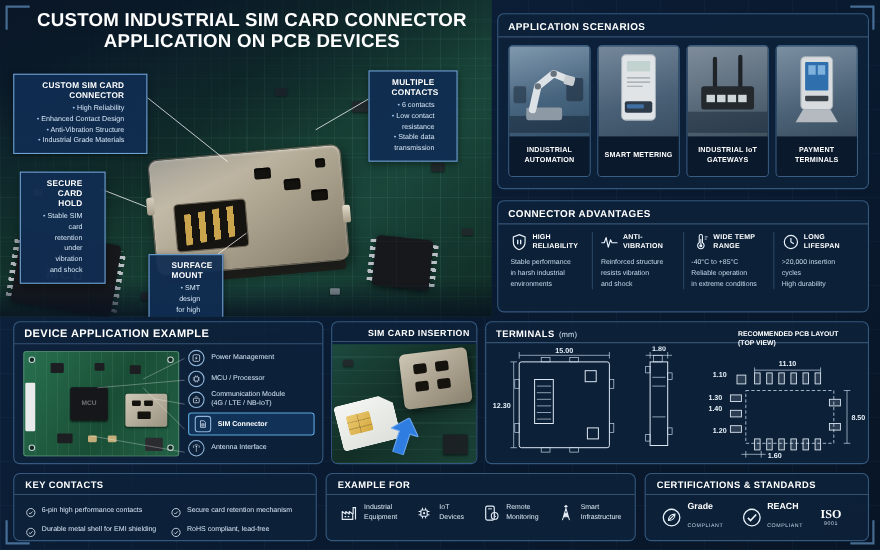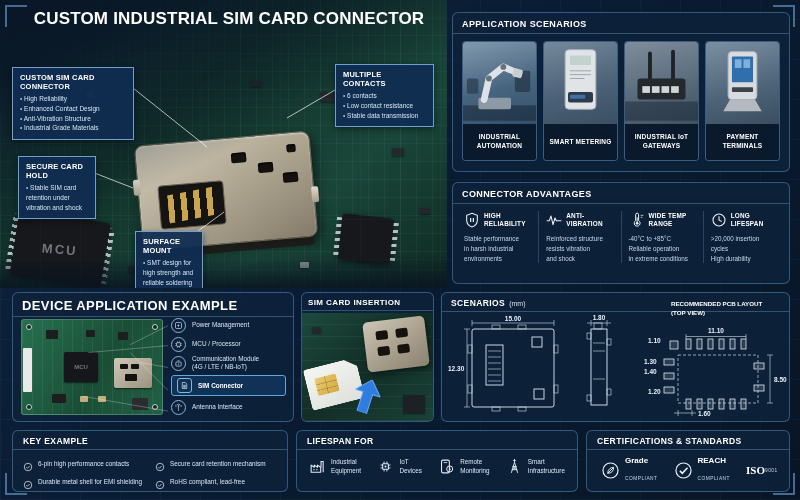"APPLICATION ON PCB DEVICES" h1 { html: none -> <h1>APPLICATION ON PCB DEVICES</h1> }
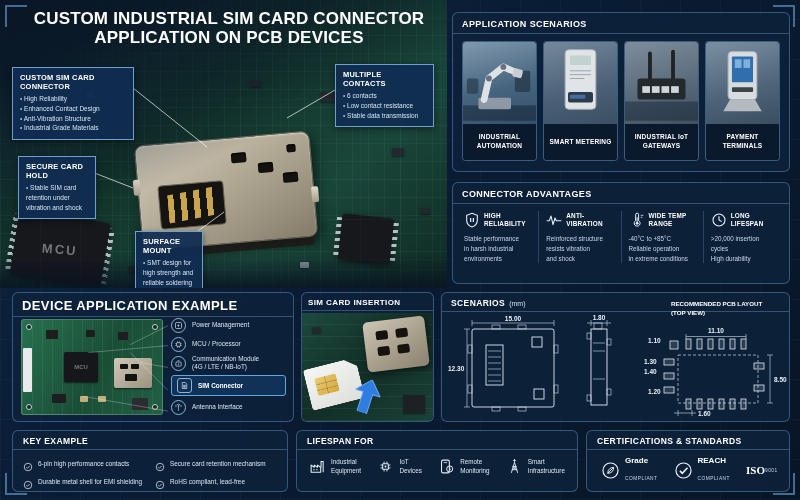"CUSTOM SIM CARD CONNECTOR" .callout { padding: 5px 7px 6px -> 5px 20px 6px; text-align: none -> right }
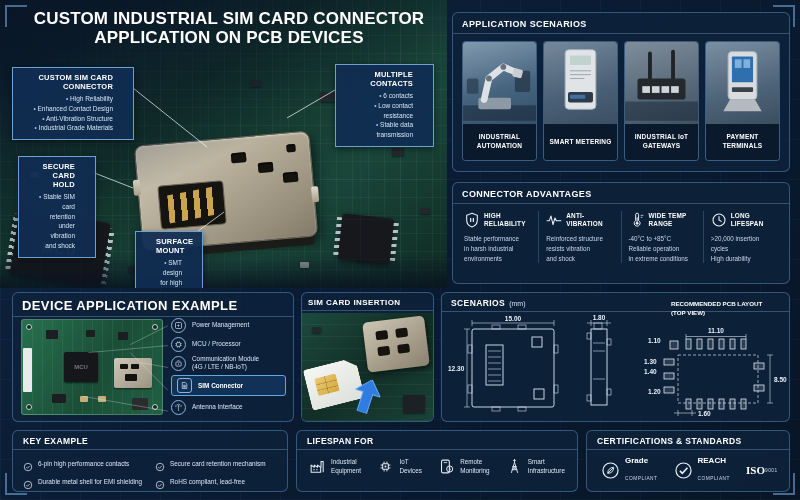"MULTIPLE CONTACTS" div.callout { width: 99px -> 81px }
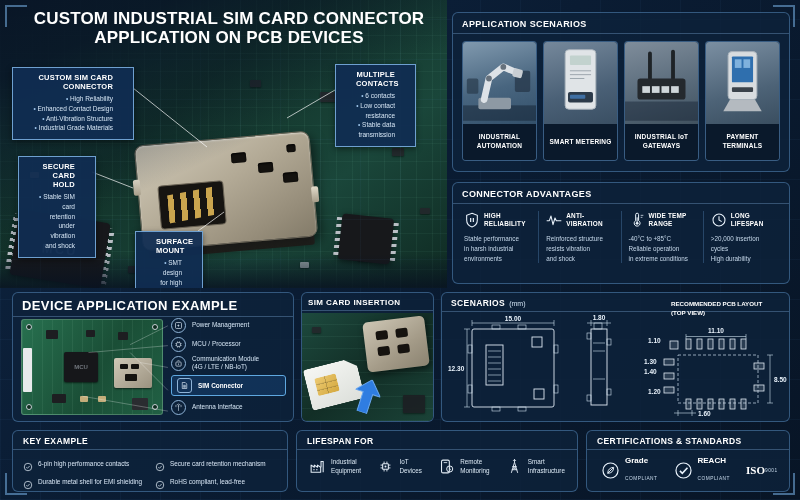"DEVICE APPLICATION EXAMPLE" span.panel-title { font-size: 13px -> 10px }
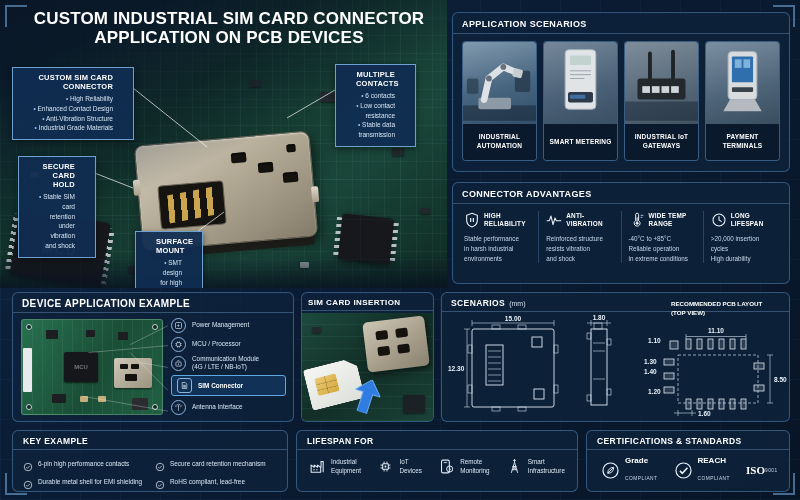"SIM CARD INSERTION" div.panel-header { justify-content: flex-start -> flex-end }
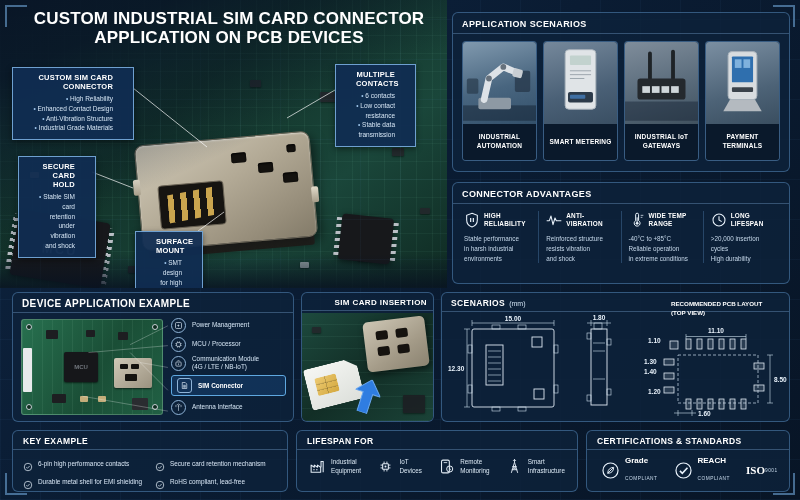"SCENARIOS" span.panel-title { text: SCENARIOS -> TERMINALS }
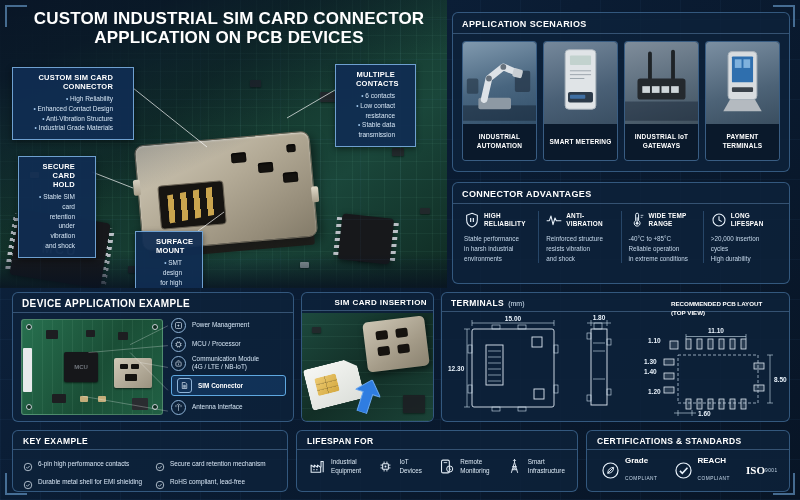"KEY EXAMPLE" span.panel-title { text: EXAMPLE -> CONTACTS }
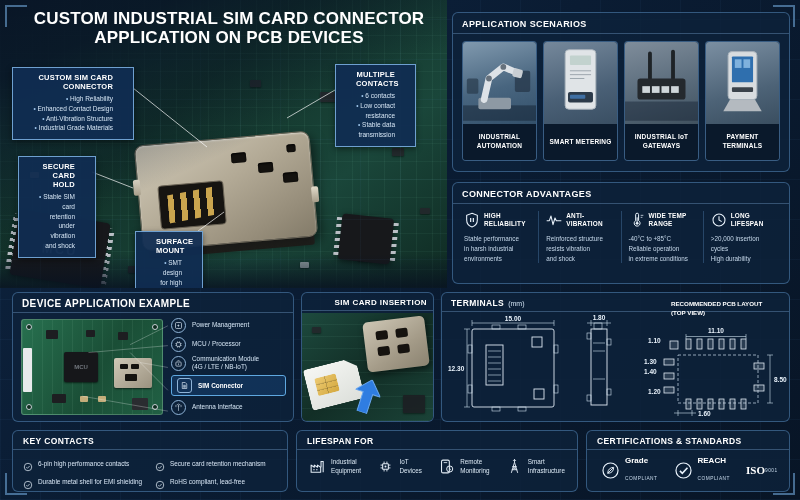"LIFESPAN FOR" span.panel-title { text: LIFESPAN -> EXAMPLE }
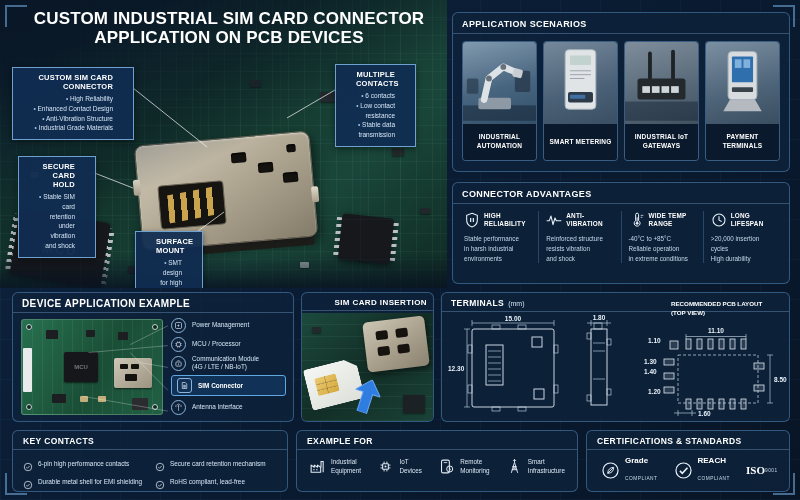"ISO" .cert-iso { flex-direction: row -> column }
